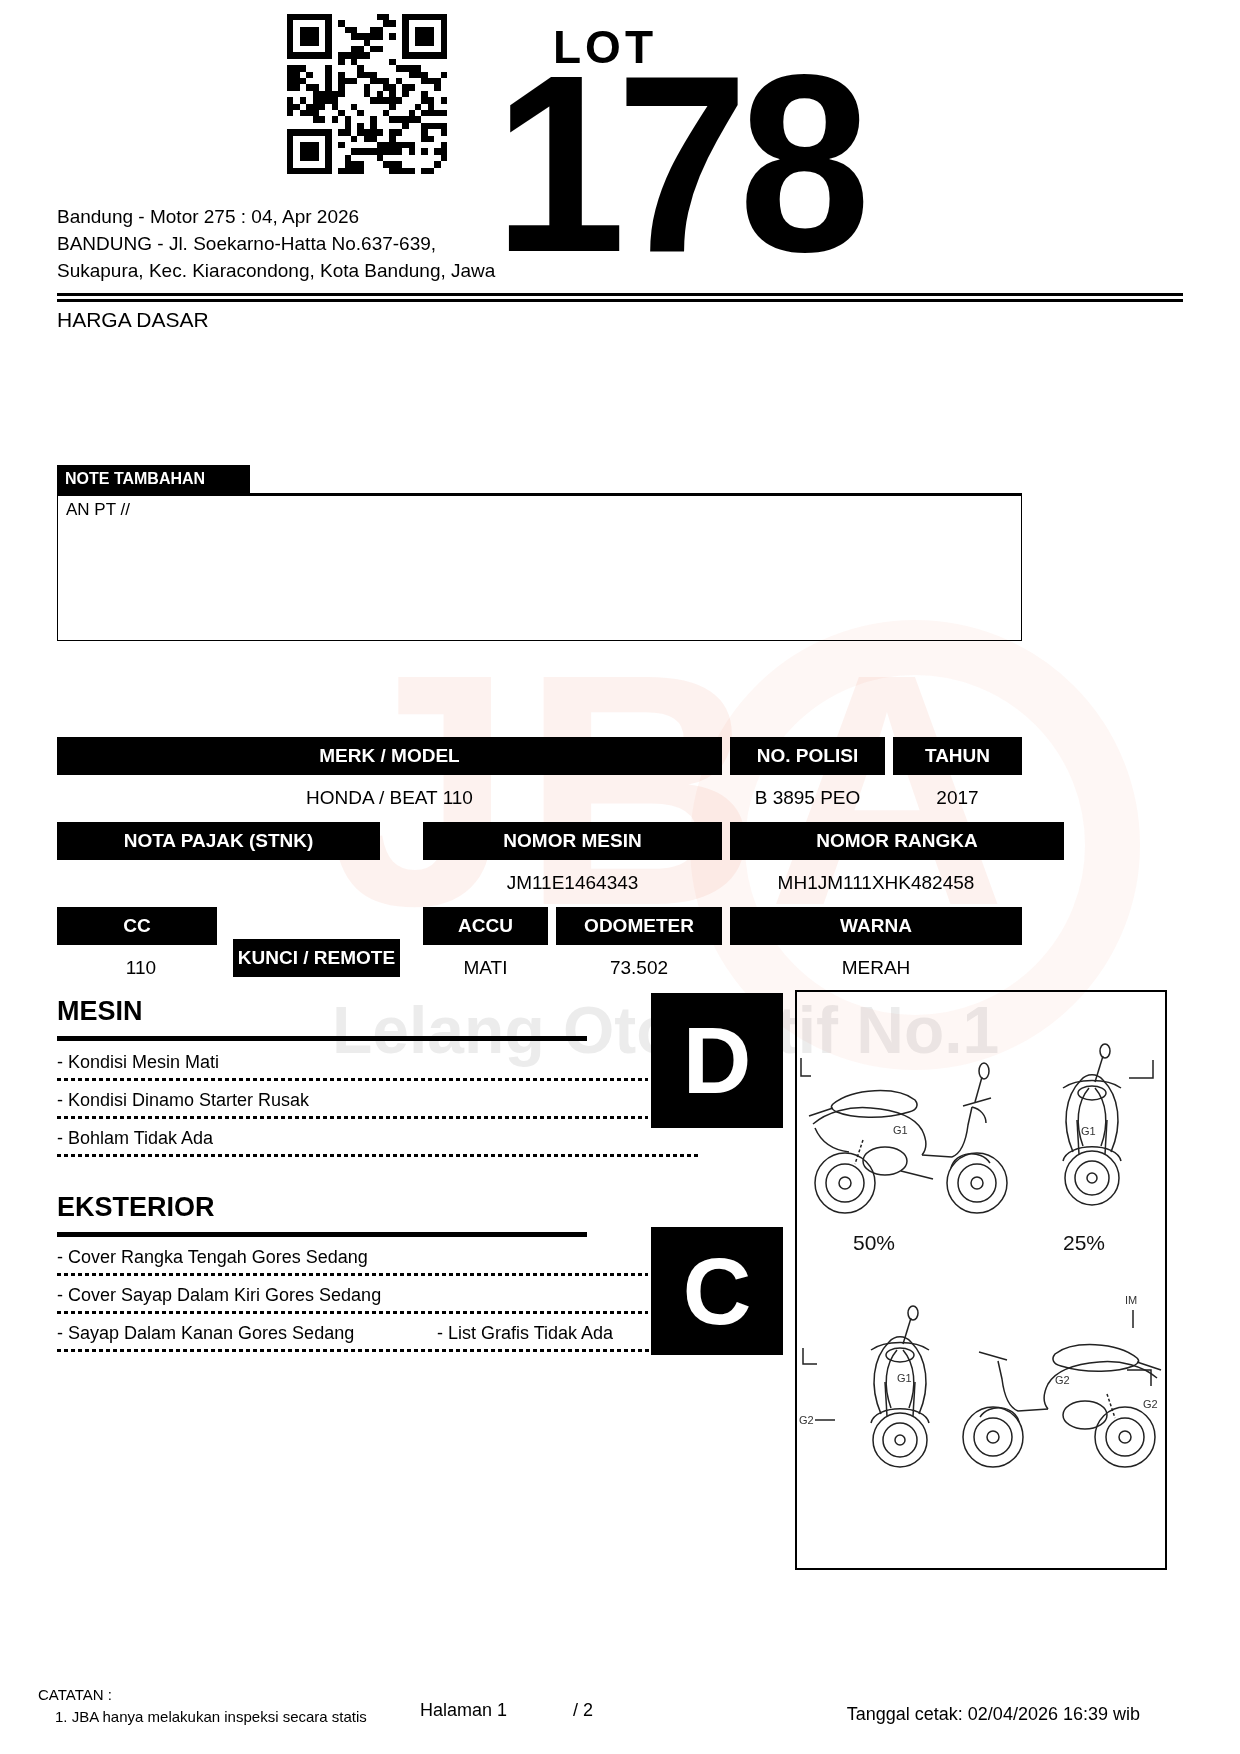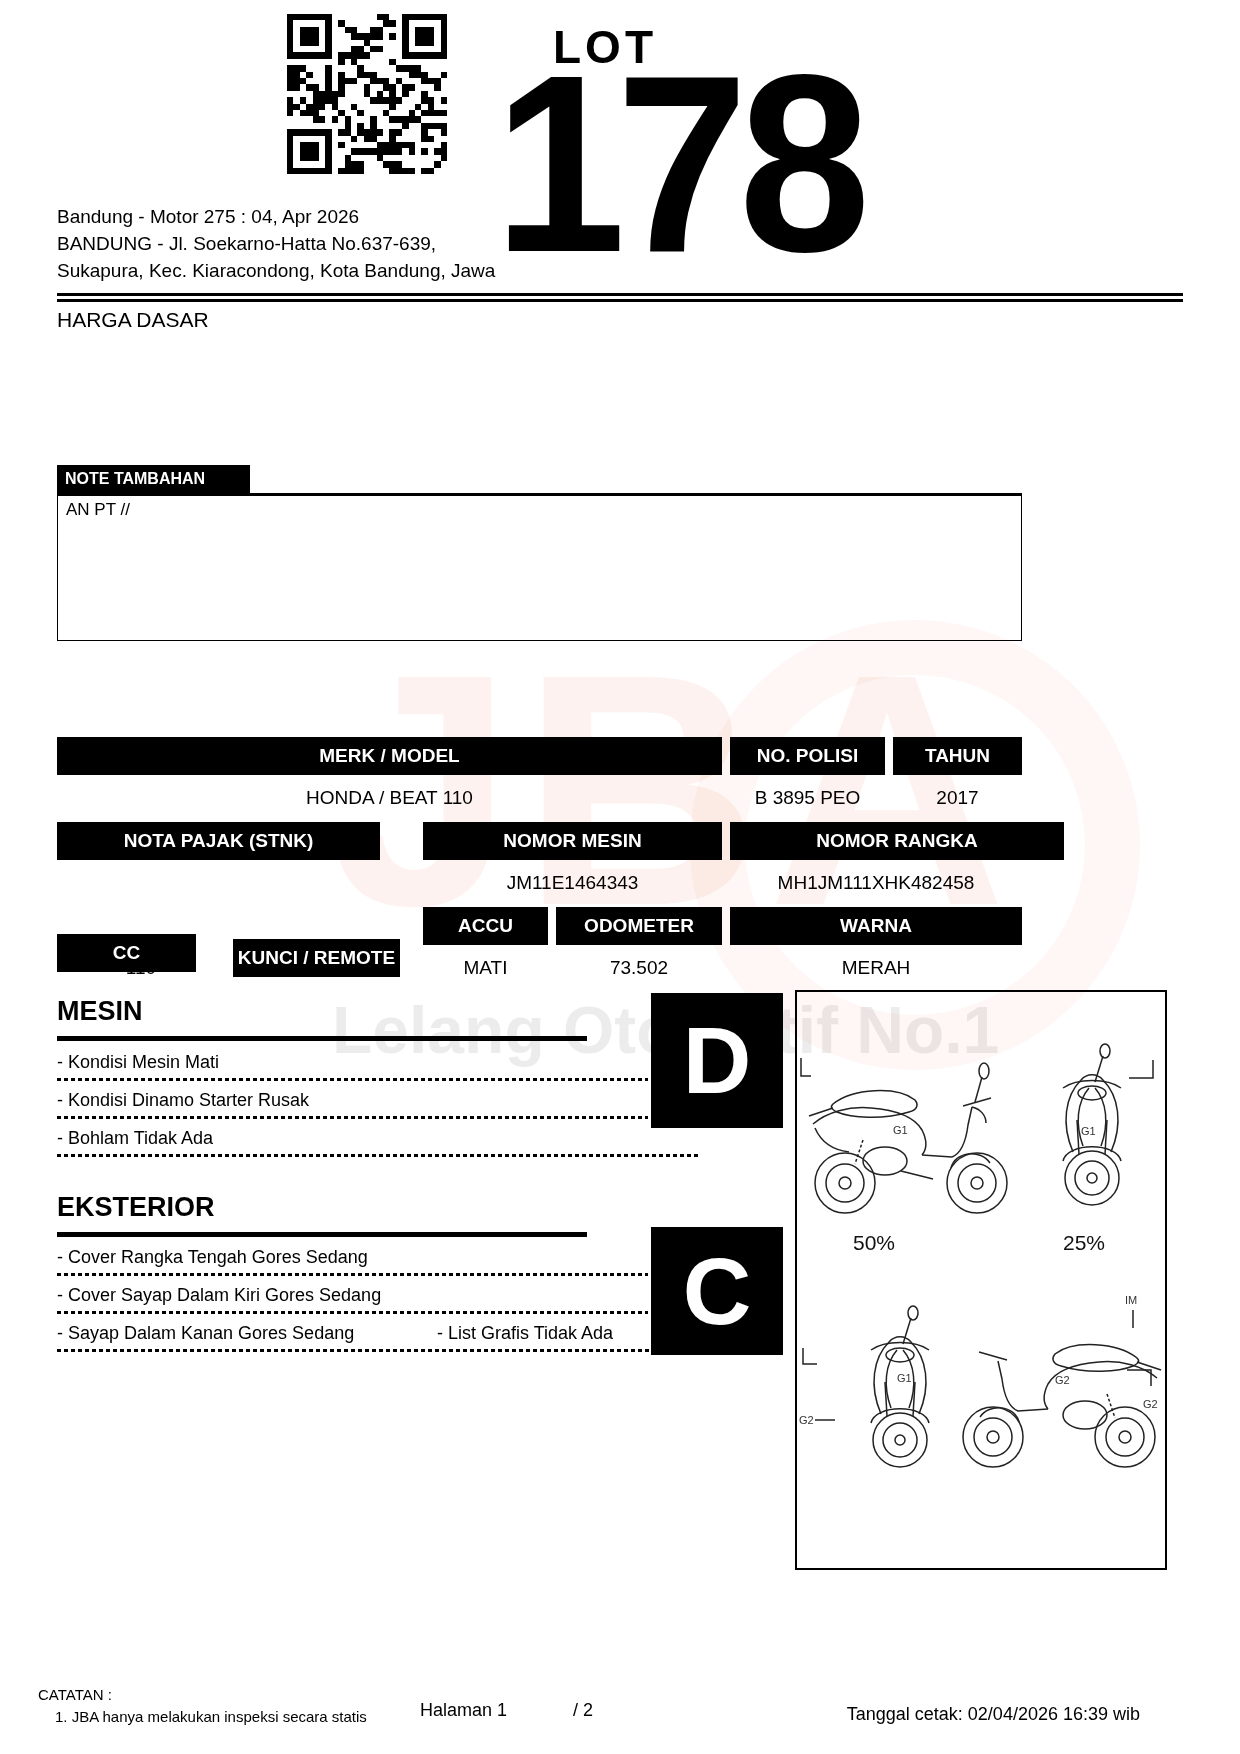"CC" #th-cc { margin-top: 27px -> none; width: 139px -> 160px }
